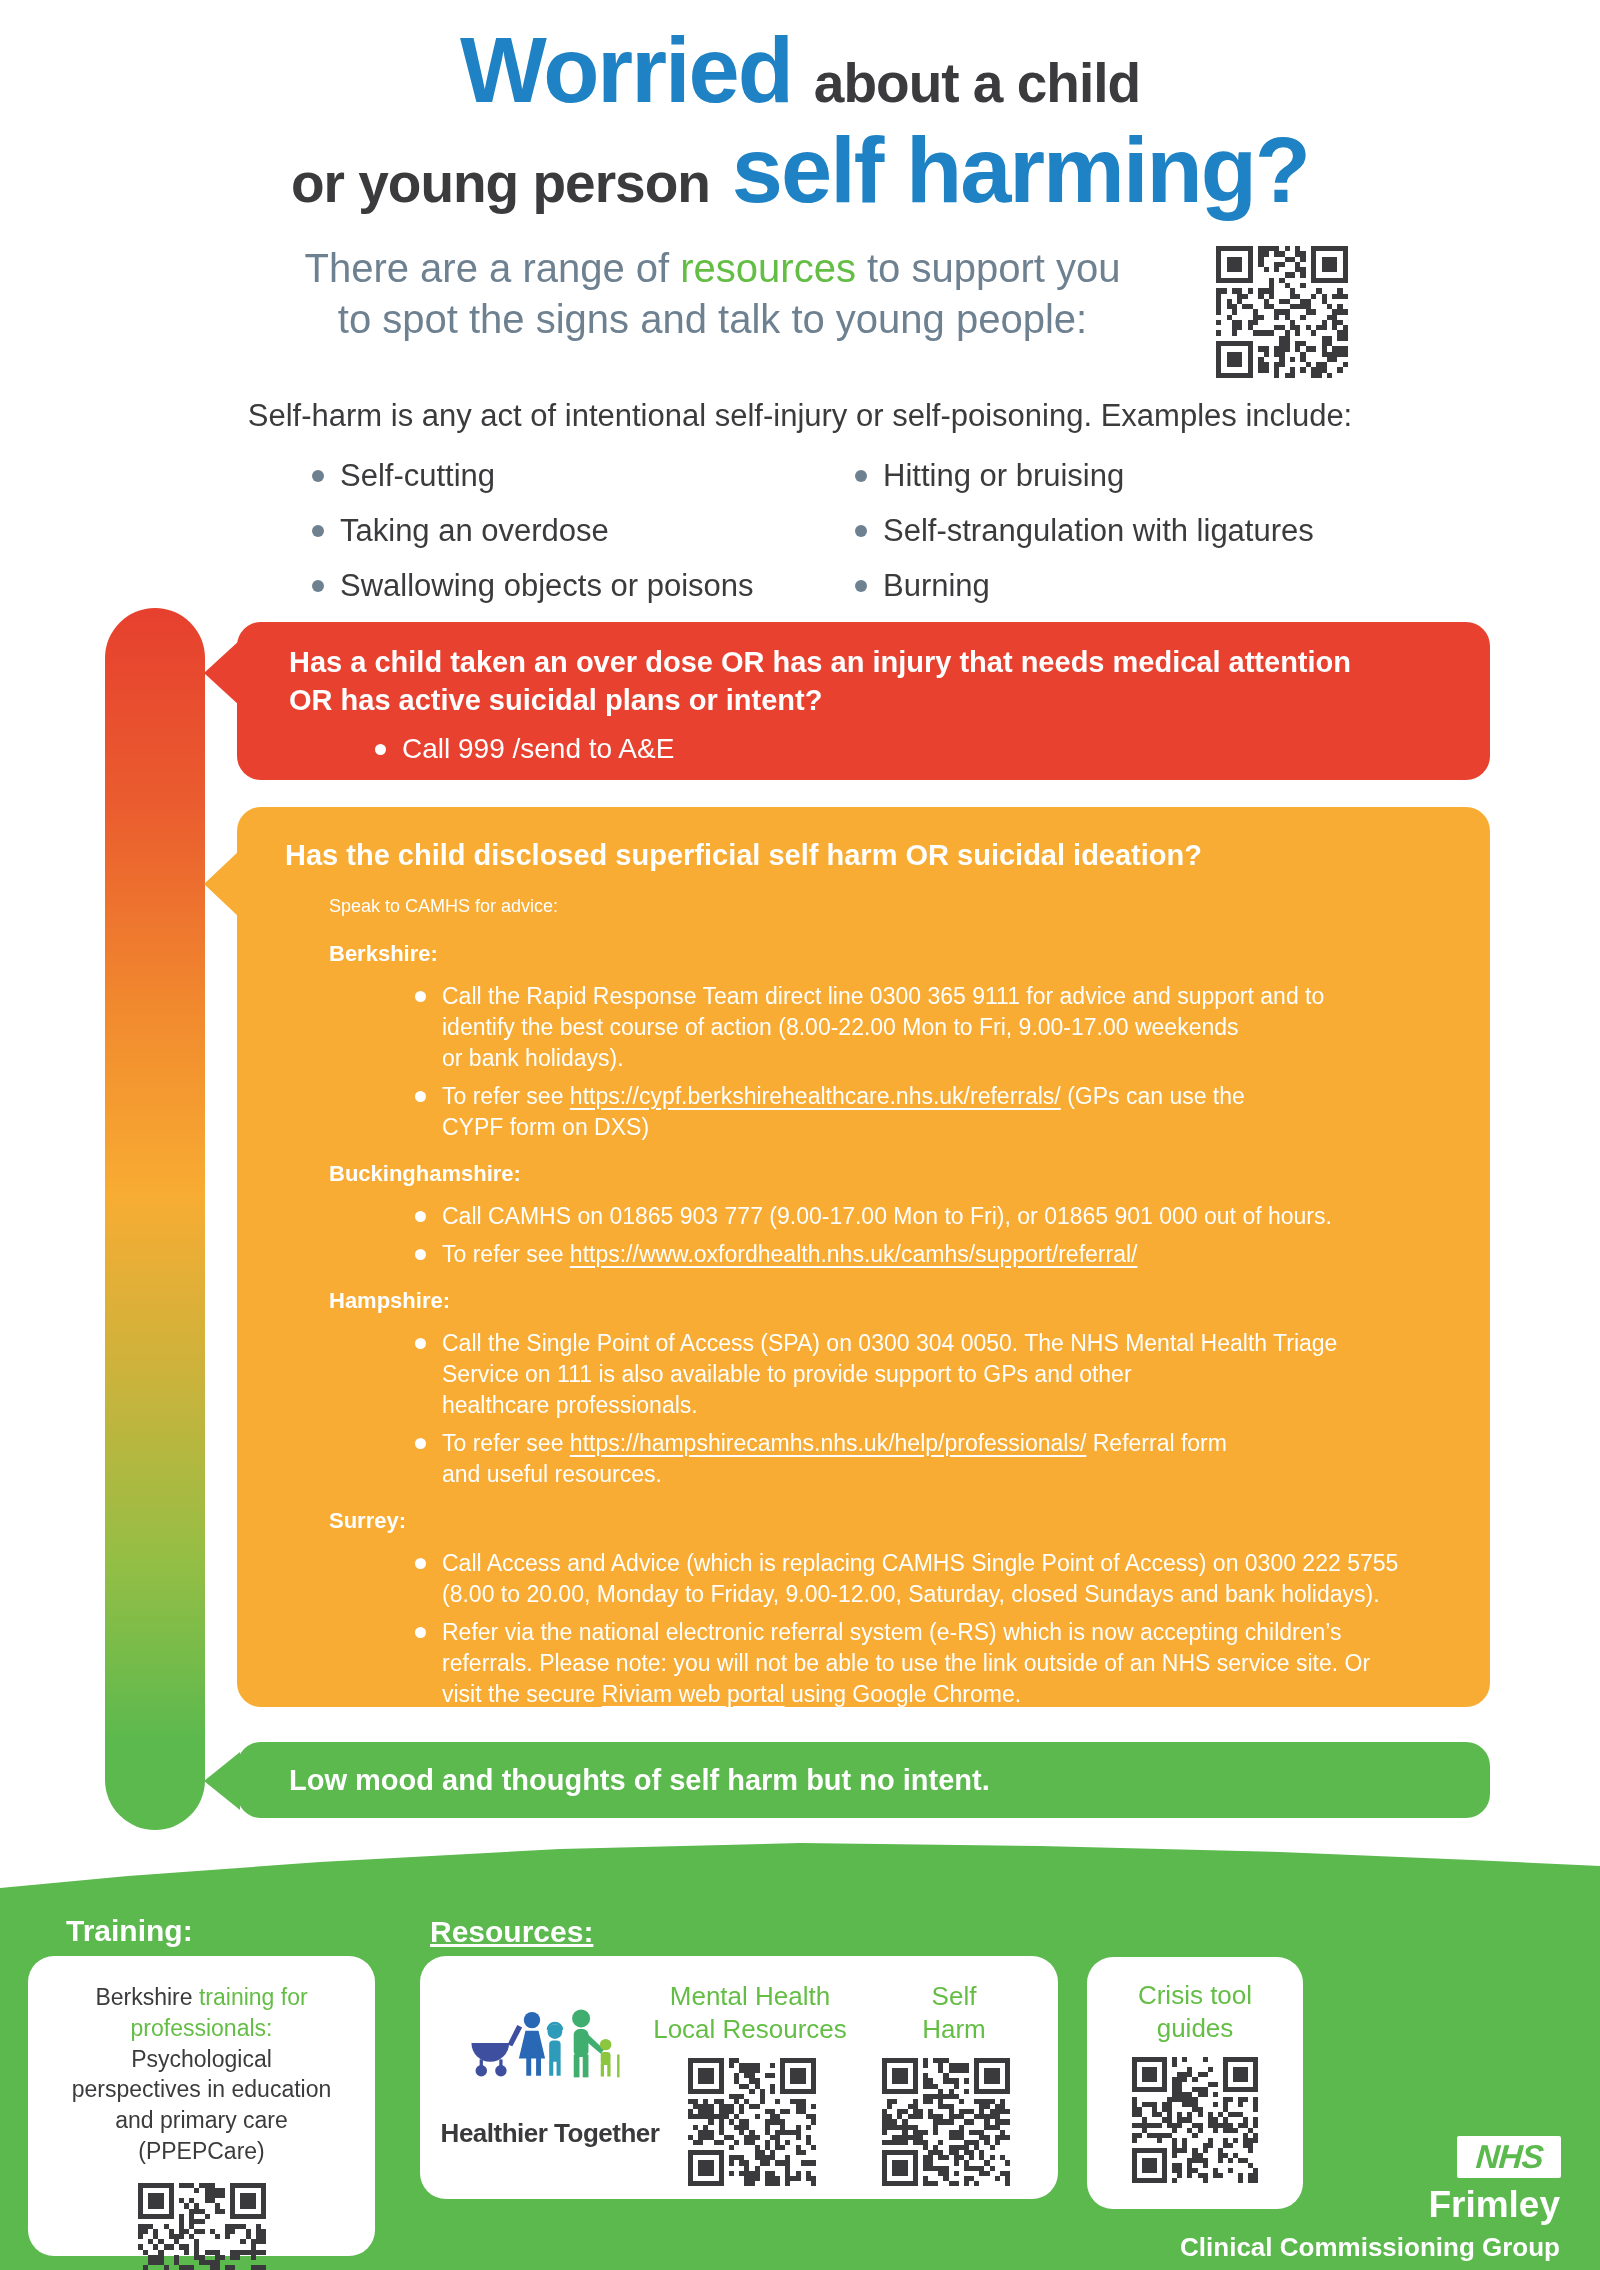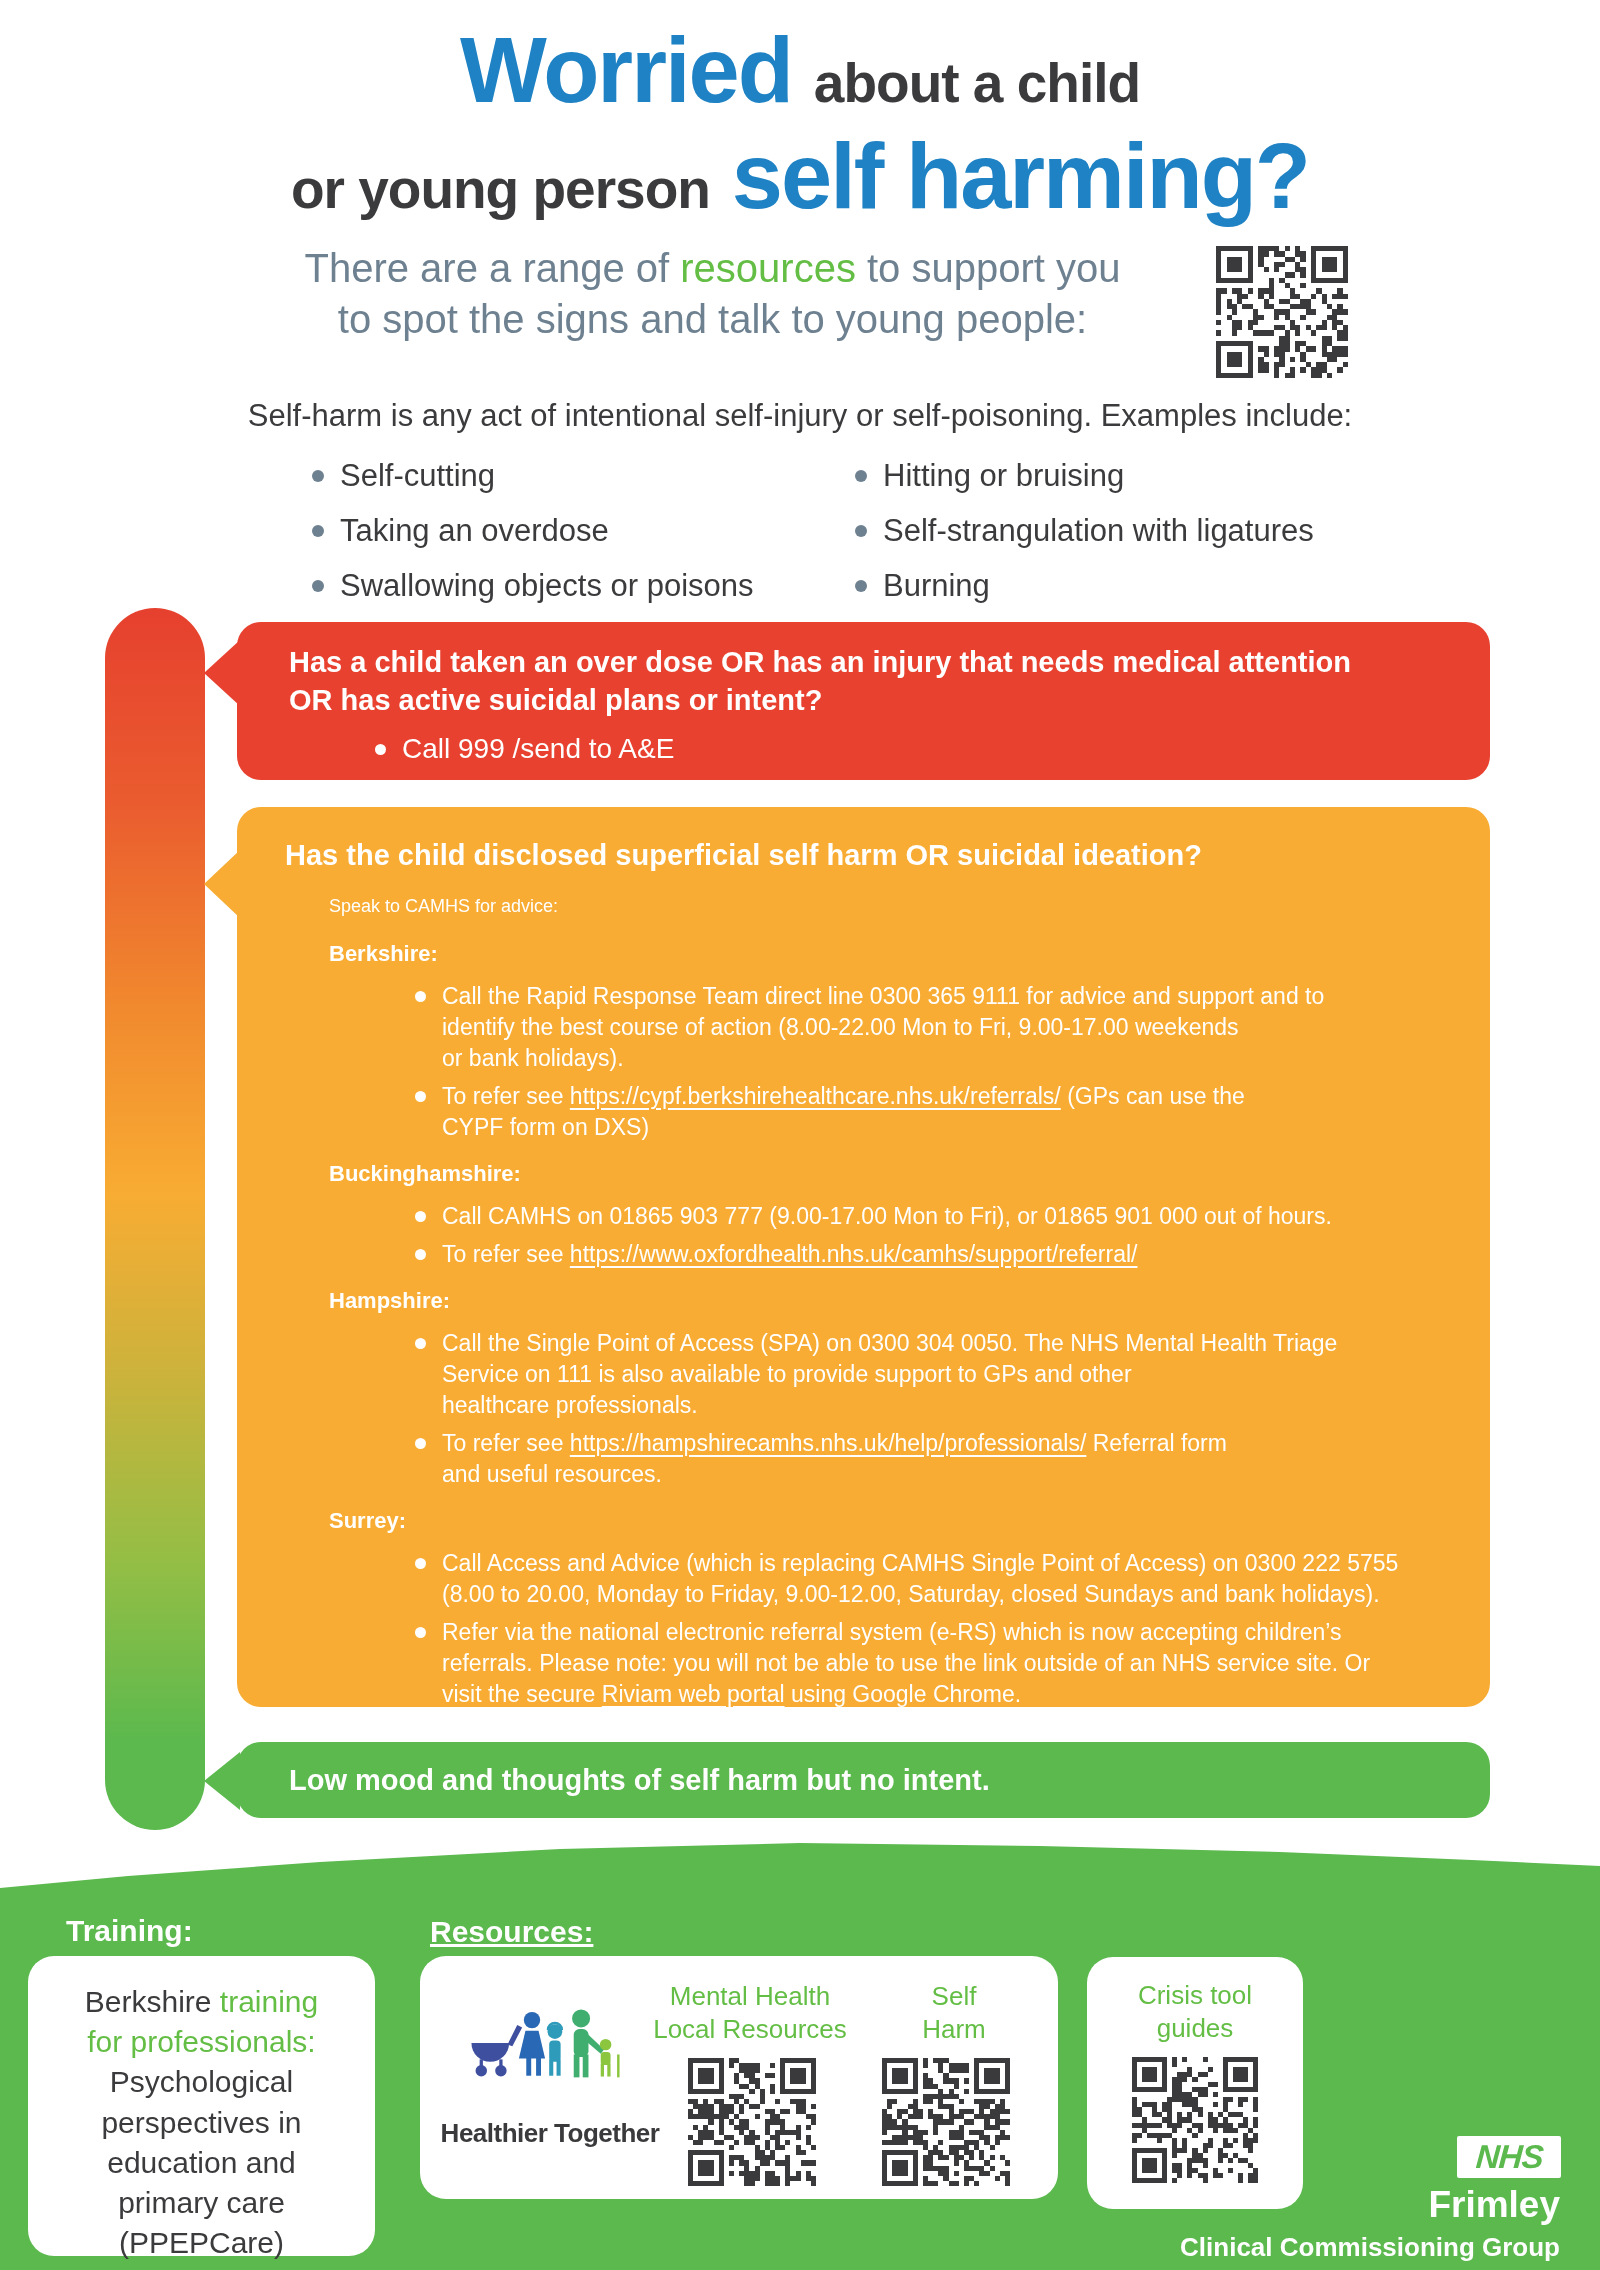"or young person" .t-line2 { margin-top: 14px -> 8px }
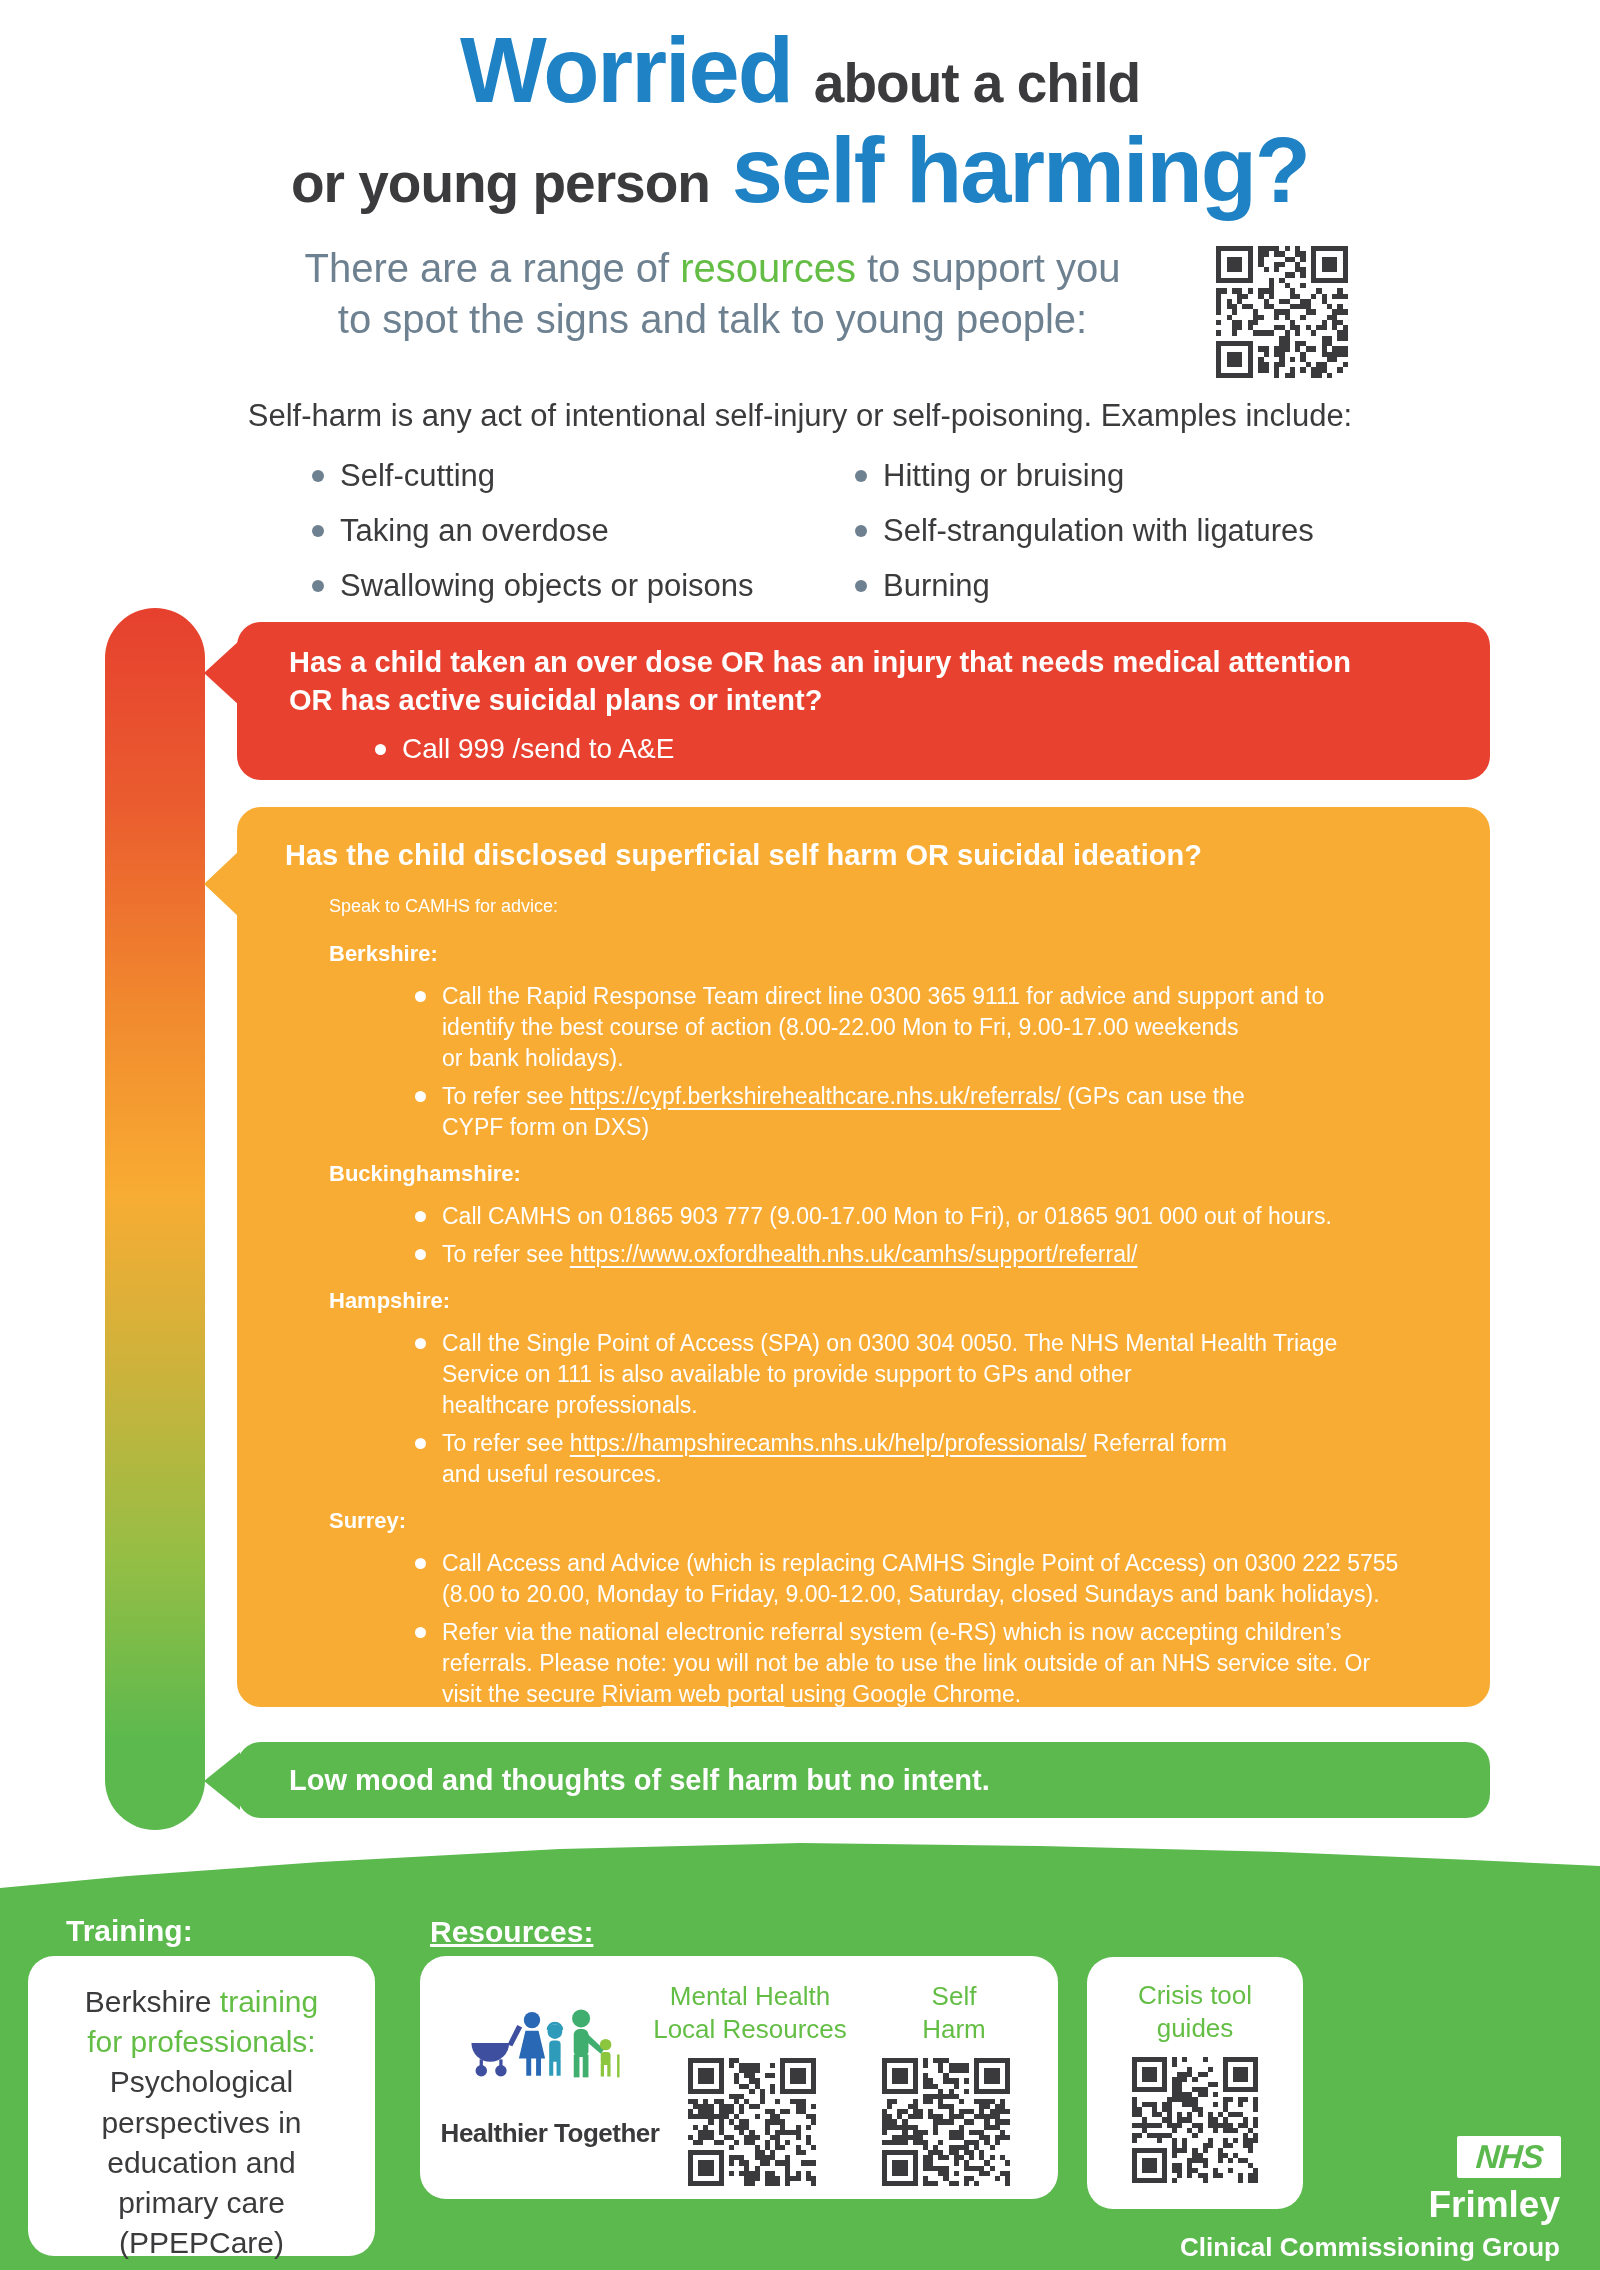"Berkshire training for professionals:" .card-training { font-size: 30px -> 23px }
